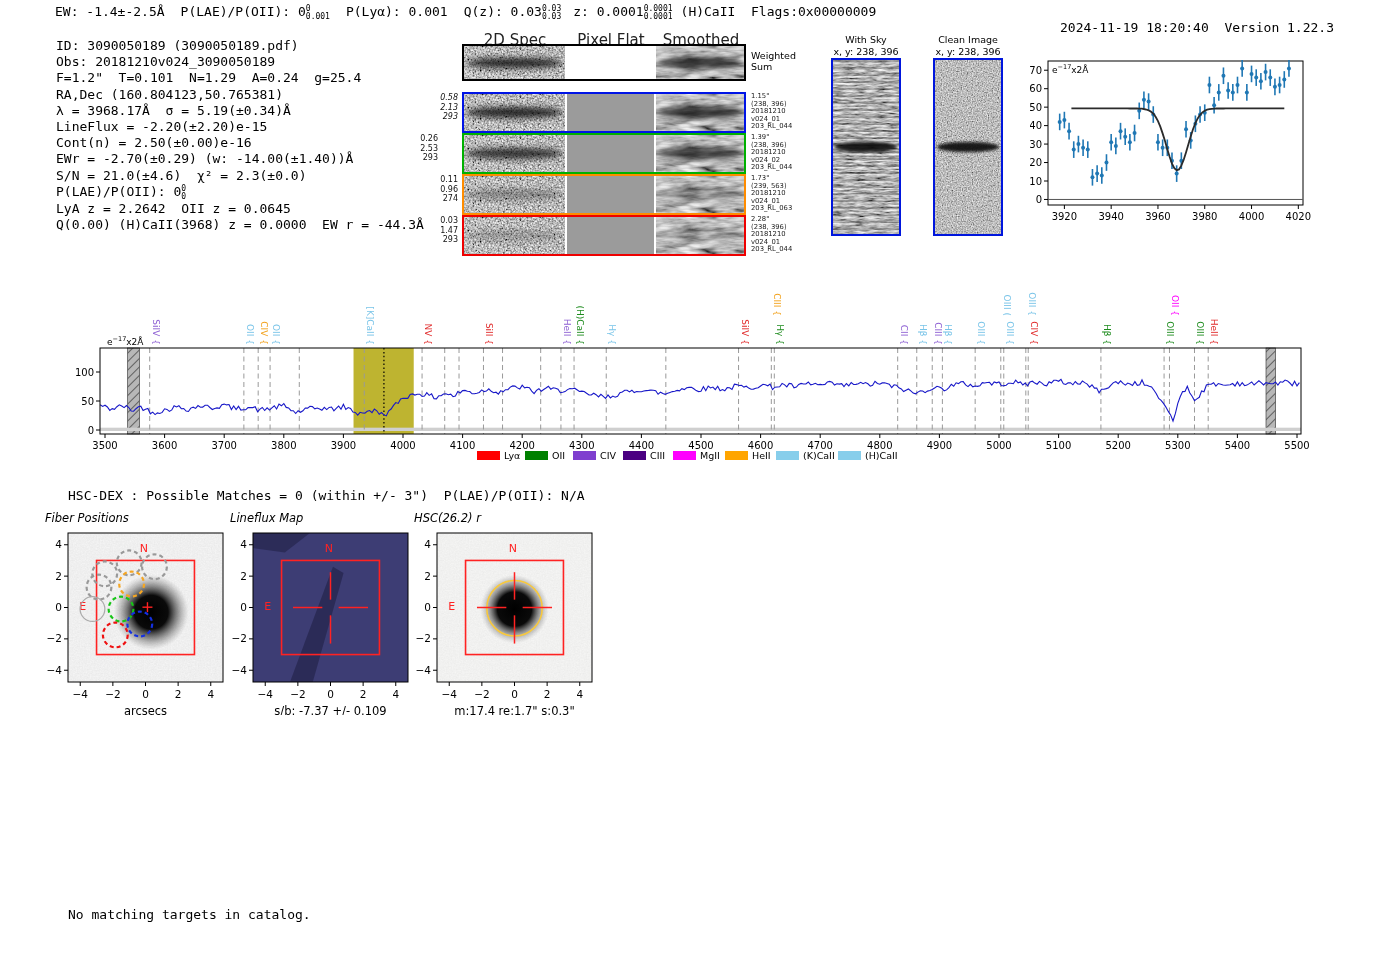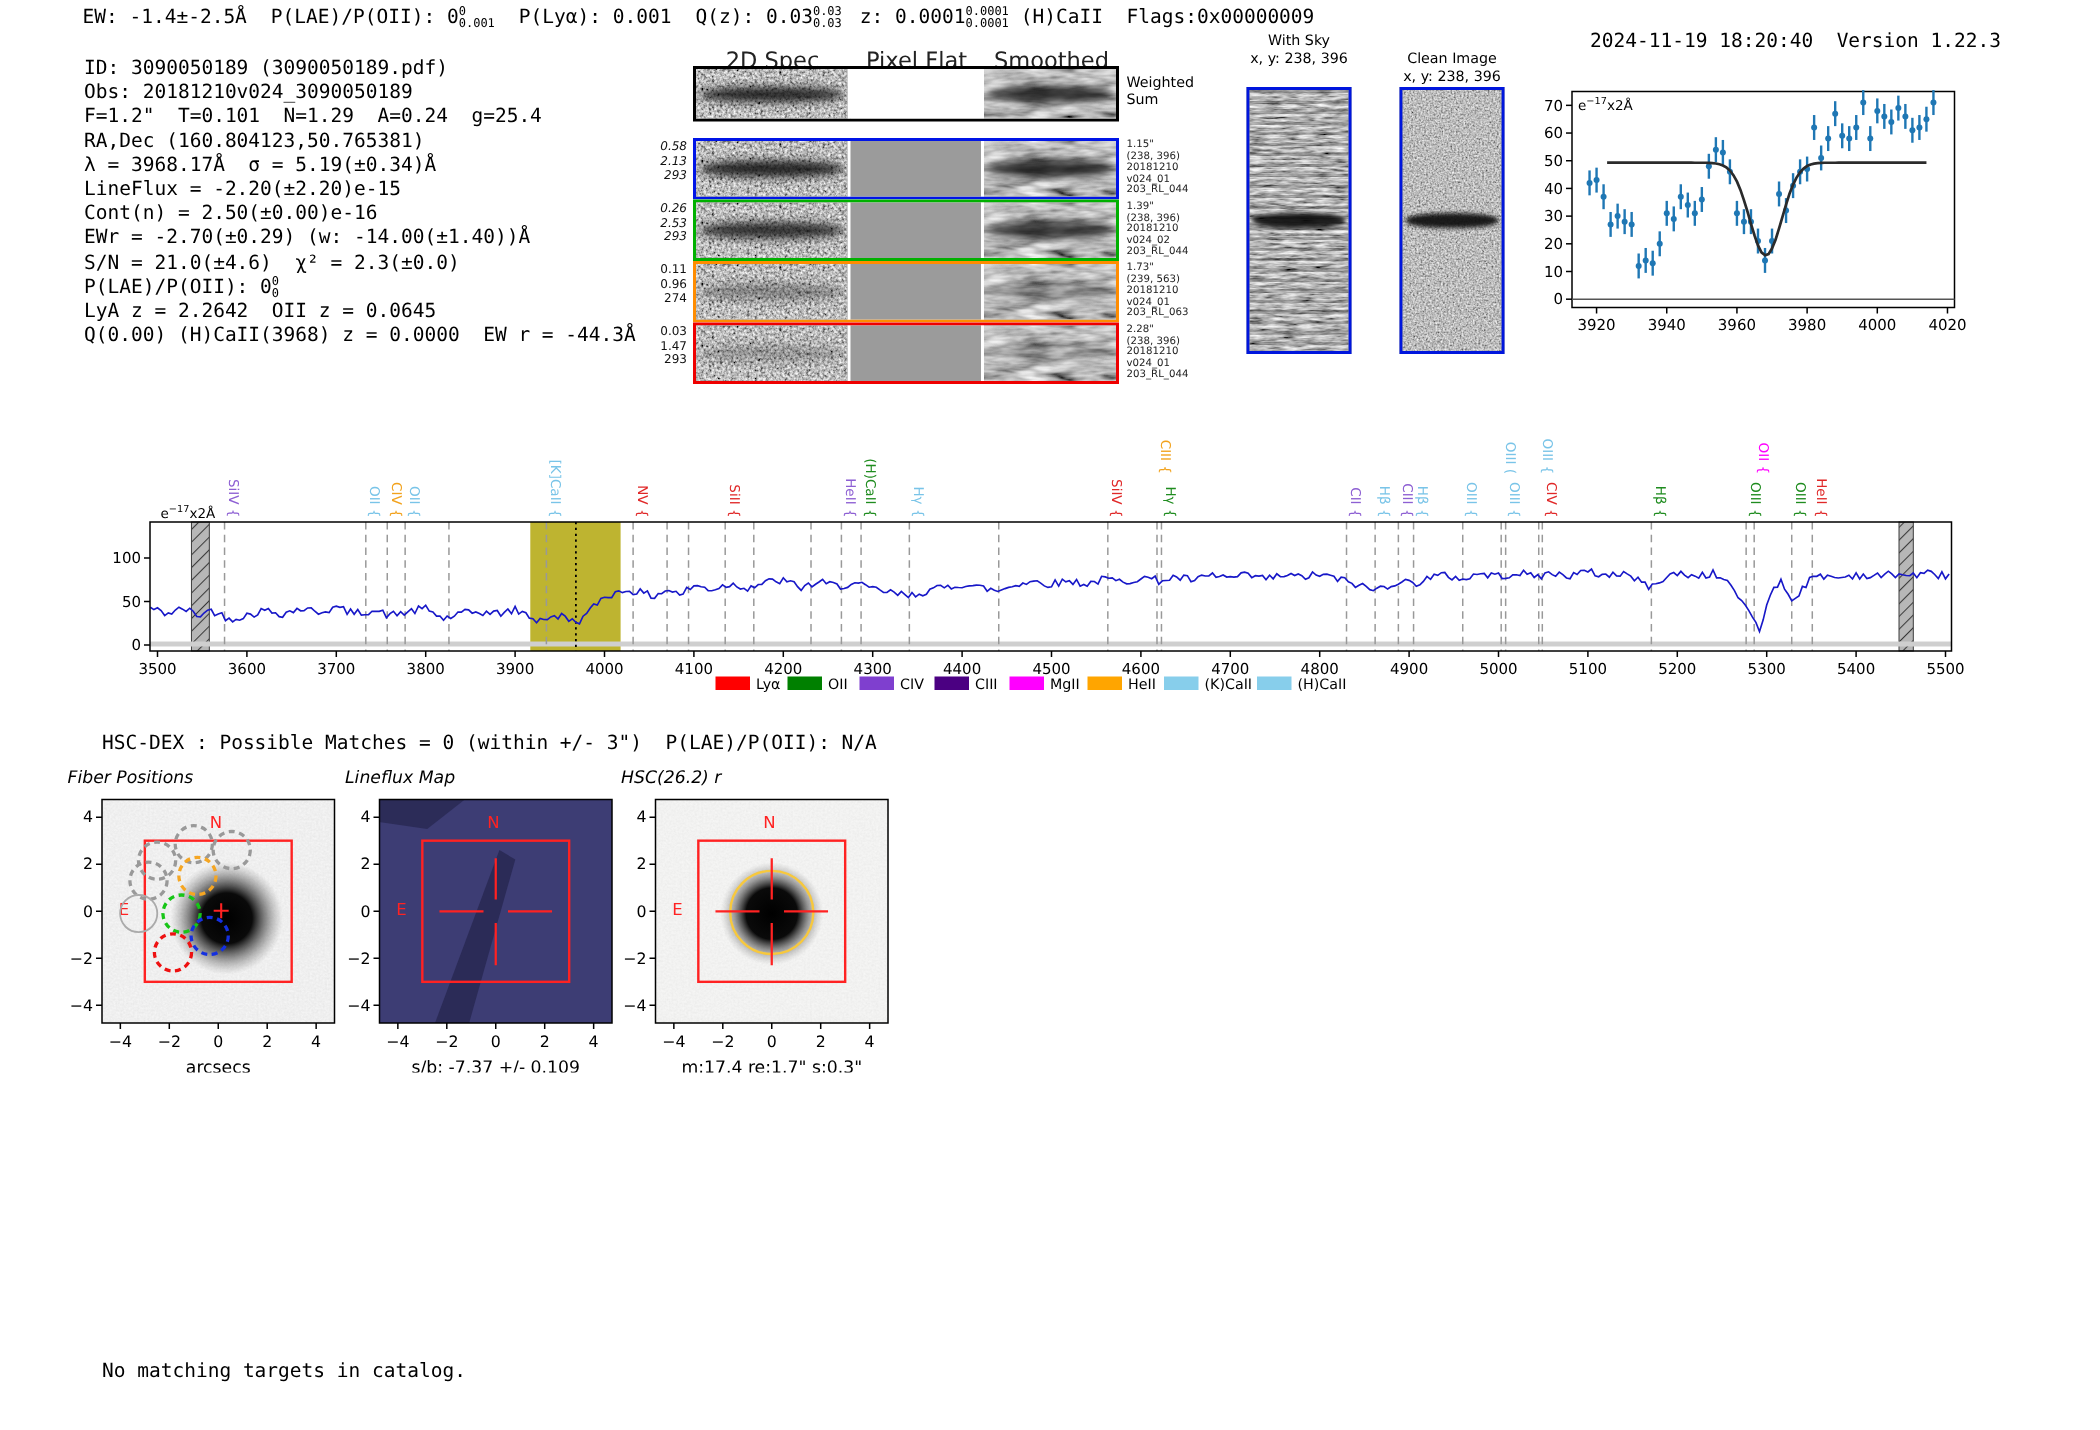"With Sky" div.skytitle { top: 22px -> 34px }
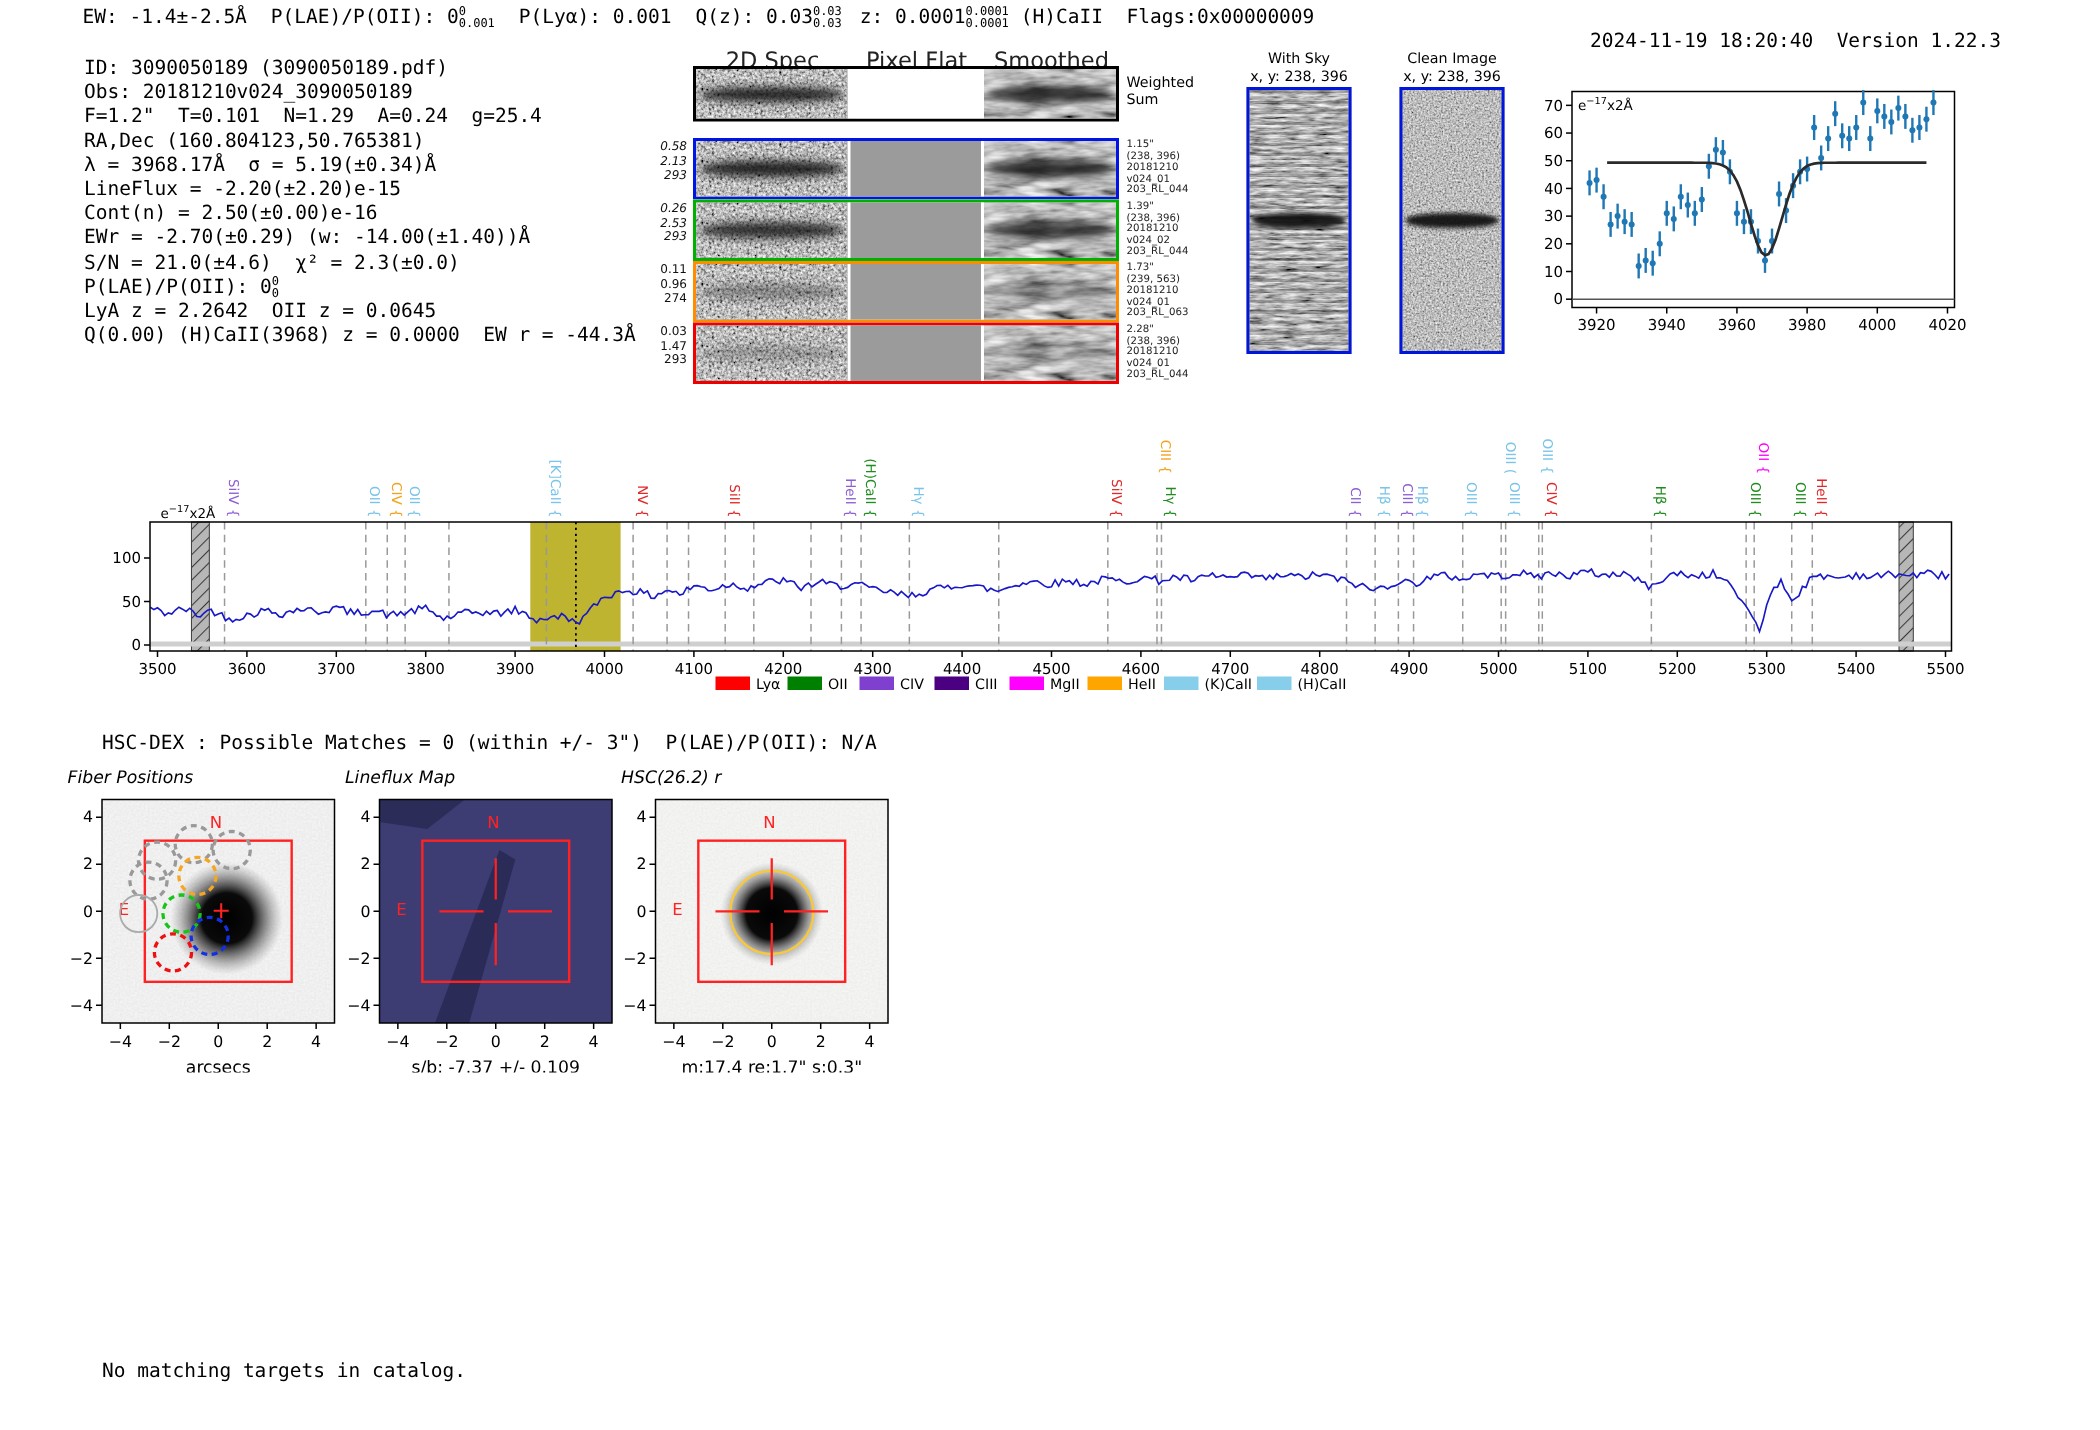"0.26" div.sidelbl { font-style: italic -> none; left: 438px -> 418px }
